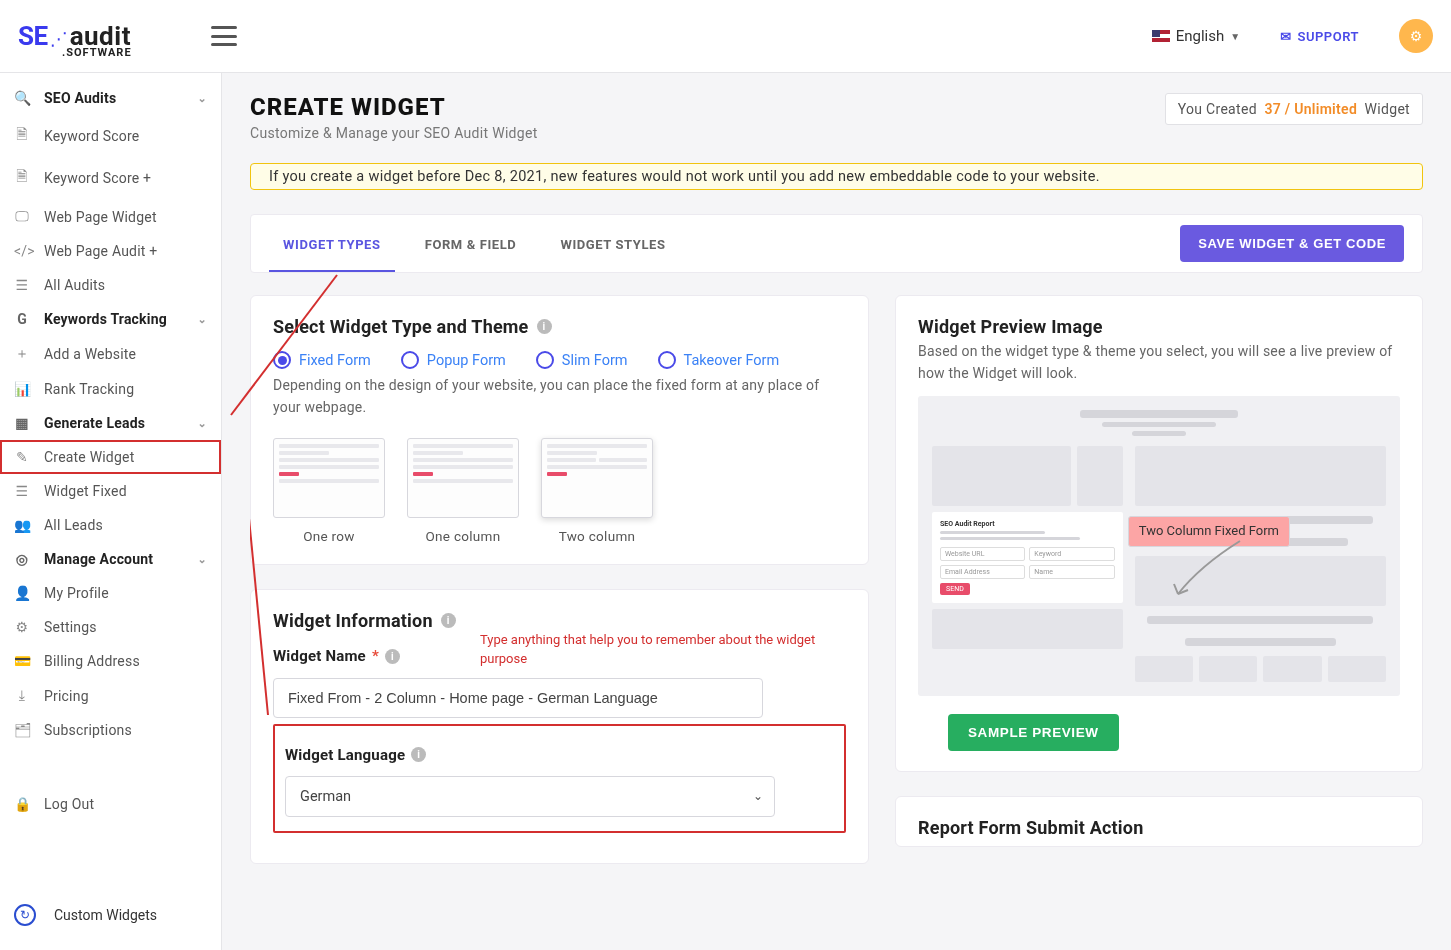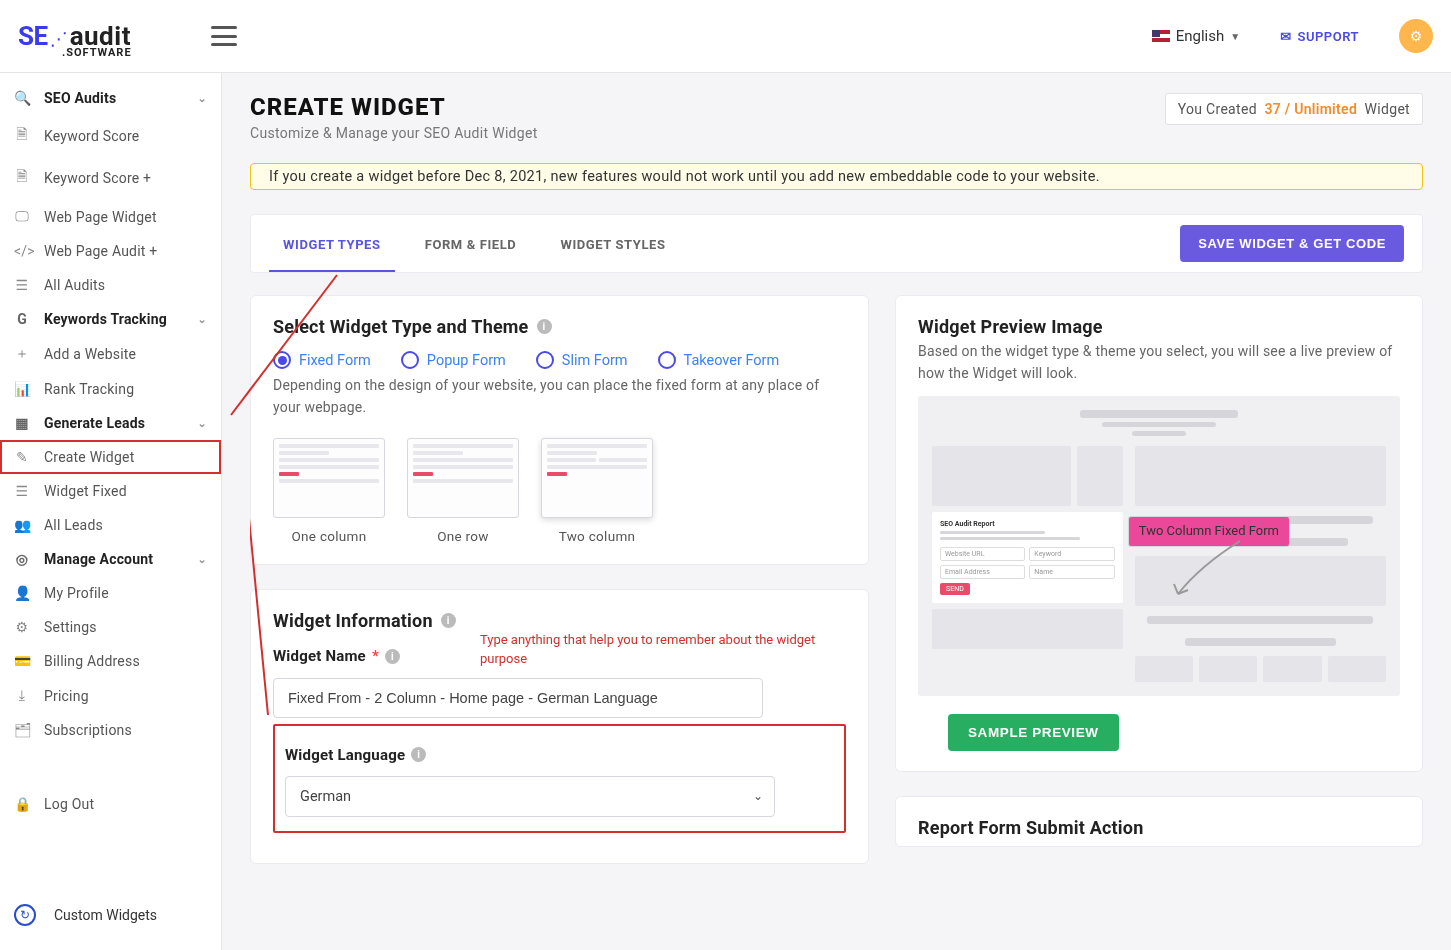"One column" div.thumb-wrap { order: before "One row" -> after "One row" }
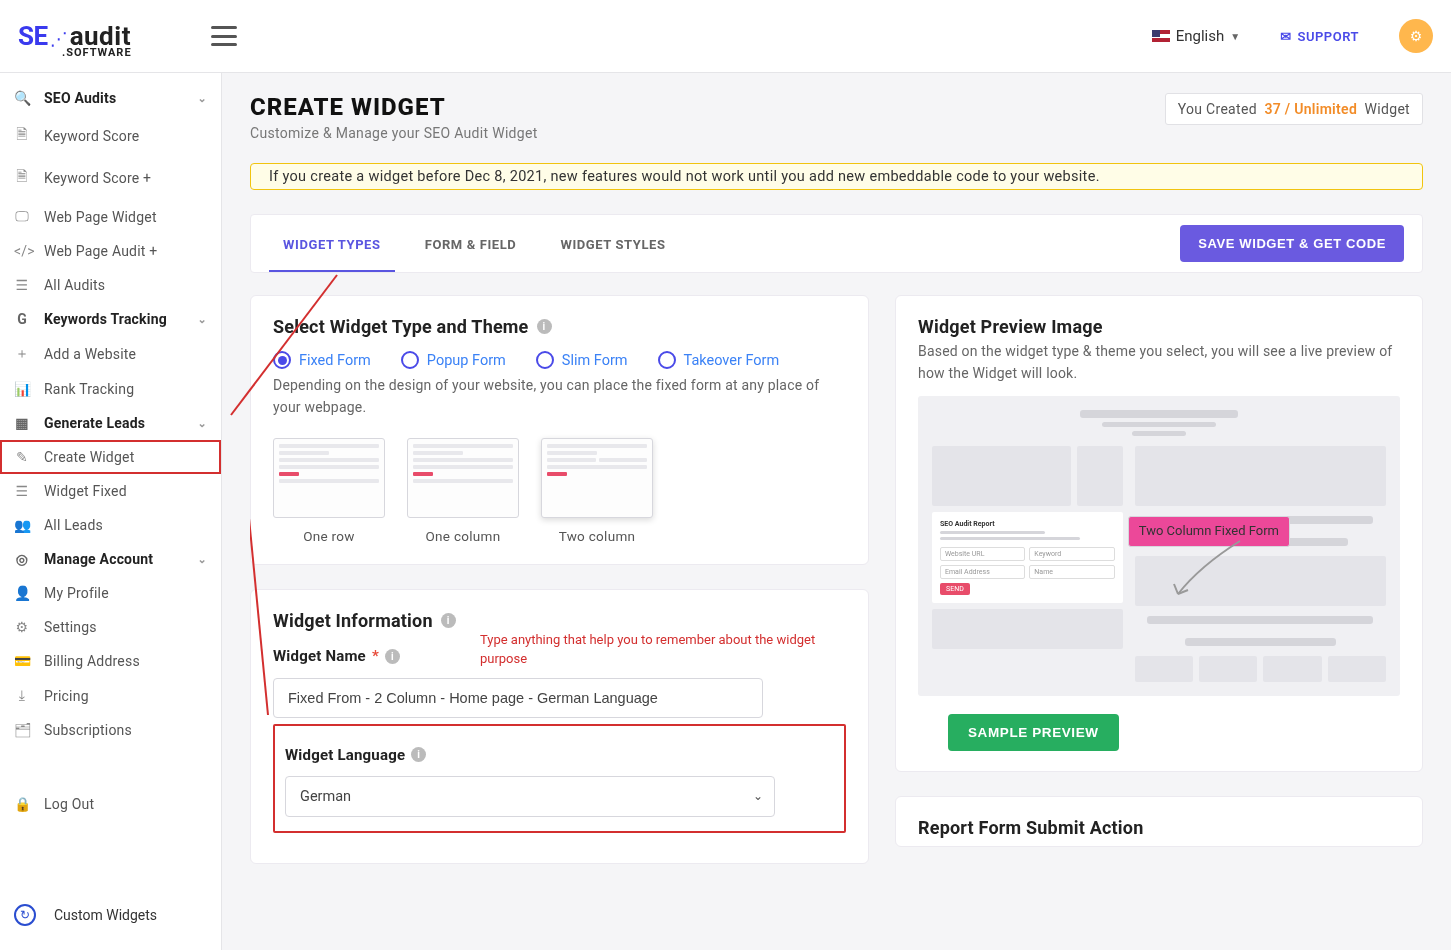"Two Column Fixed Form" .pf-label { background: #ec4899 -> #fca5a5 }
